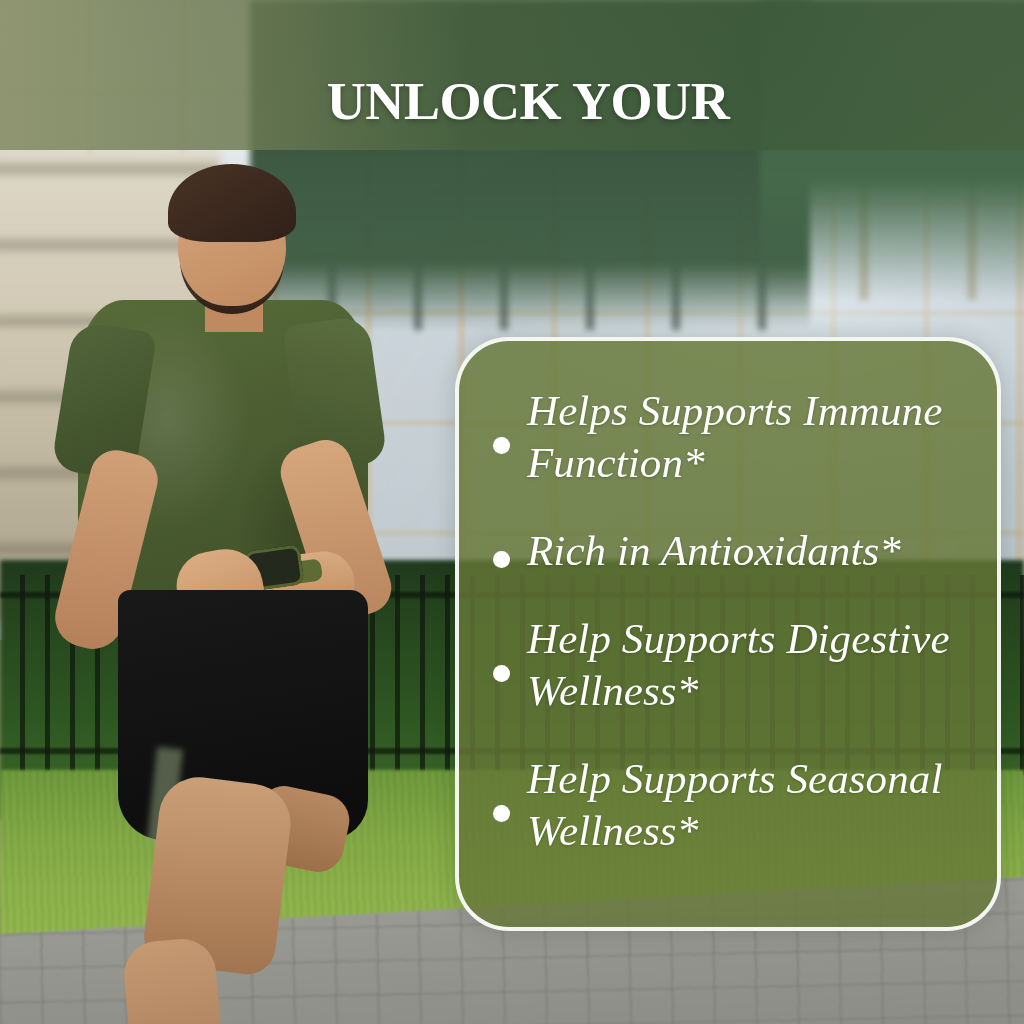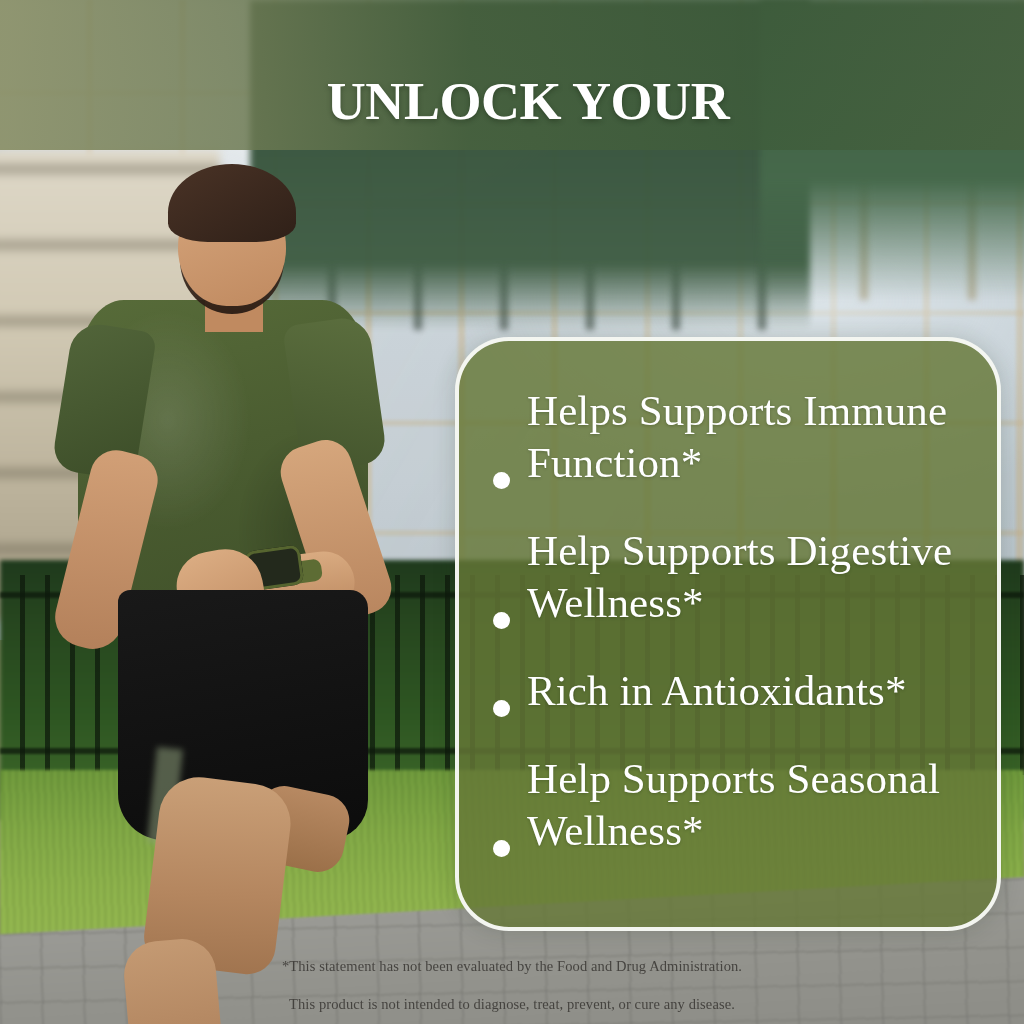"Helps Supports Immune Function*" .bitem { align-items: flex-end -> center; font-style: none -> italic }
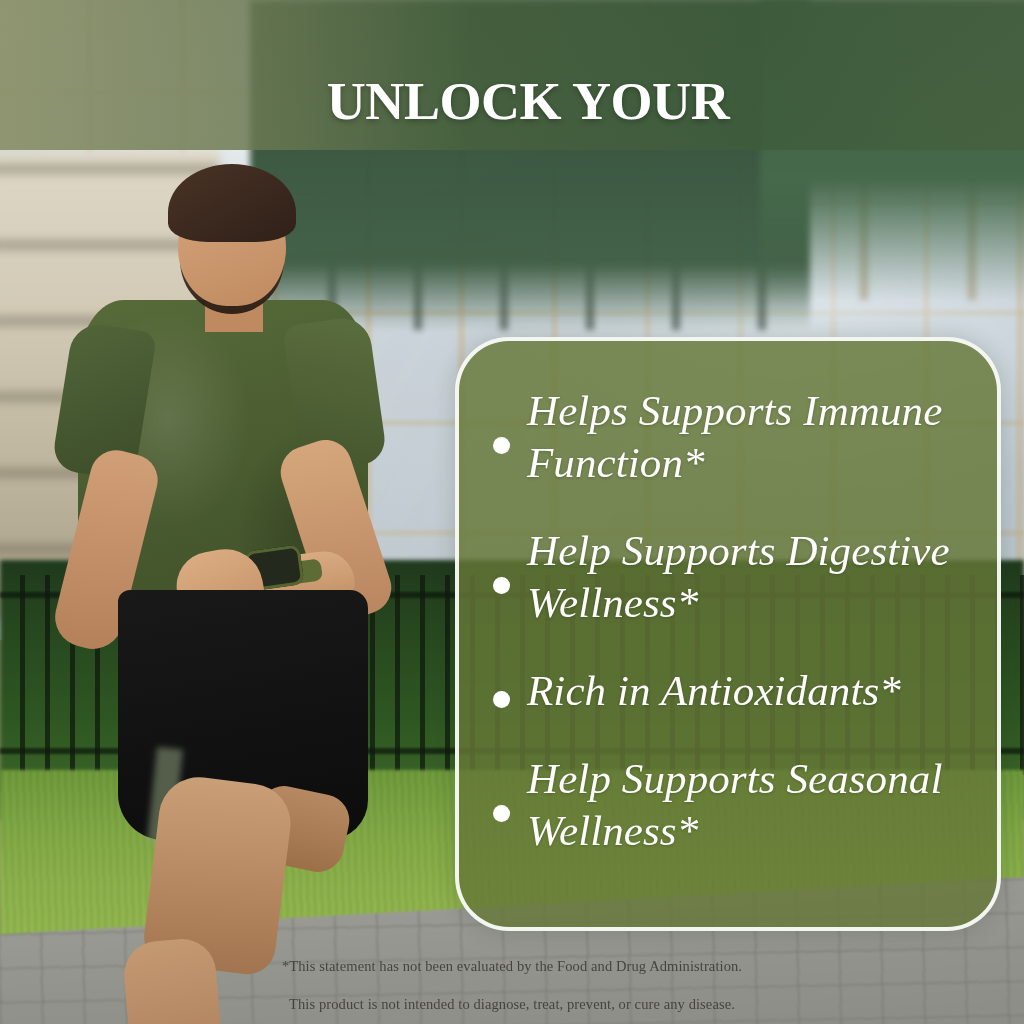"Help Supports Digestive Wellness*" li.bitem { order: before "Rich in Antioxidants*" -> after "Rich in Antioxidants*" }
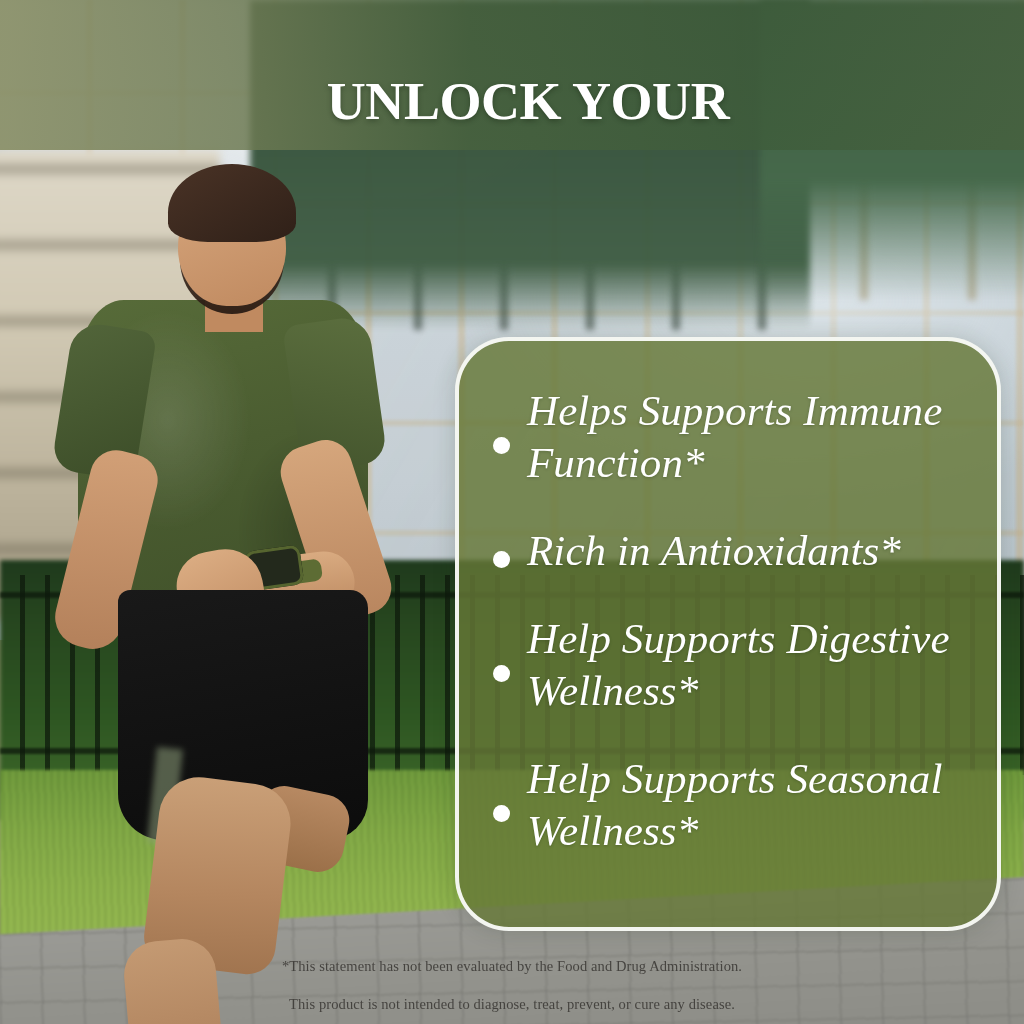"*This statement has not been" div.disclaimer { html: <div> <span>*This statement has not been evaluated by the Food and Drug Administration.</span><br> <span>This product is not intended to diagnose, treat, prevent, or cure any disease.</span> </div> -> none }
